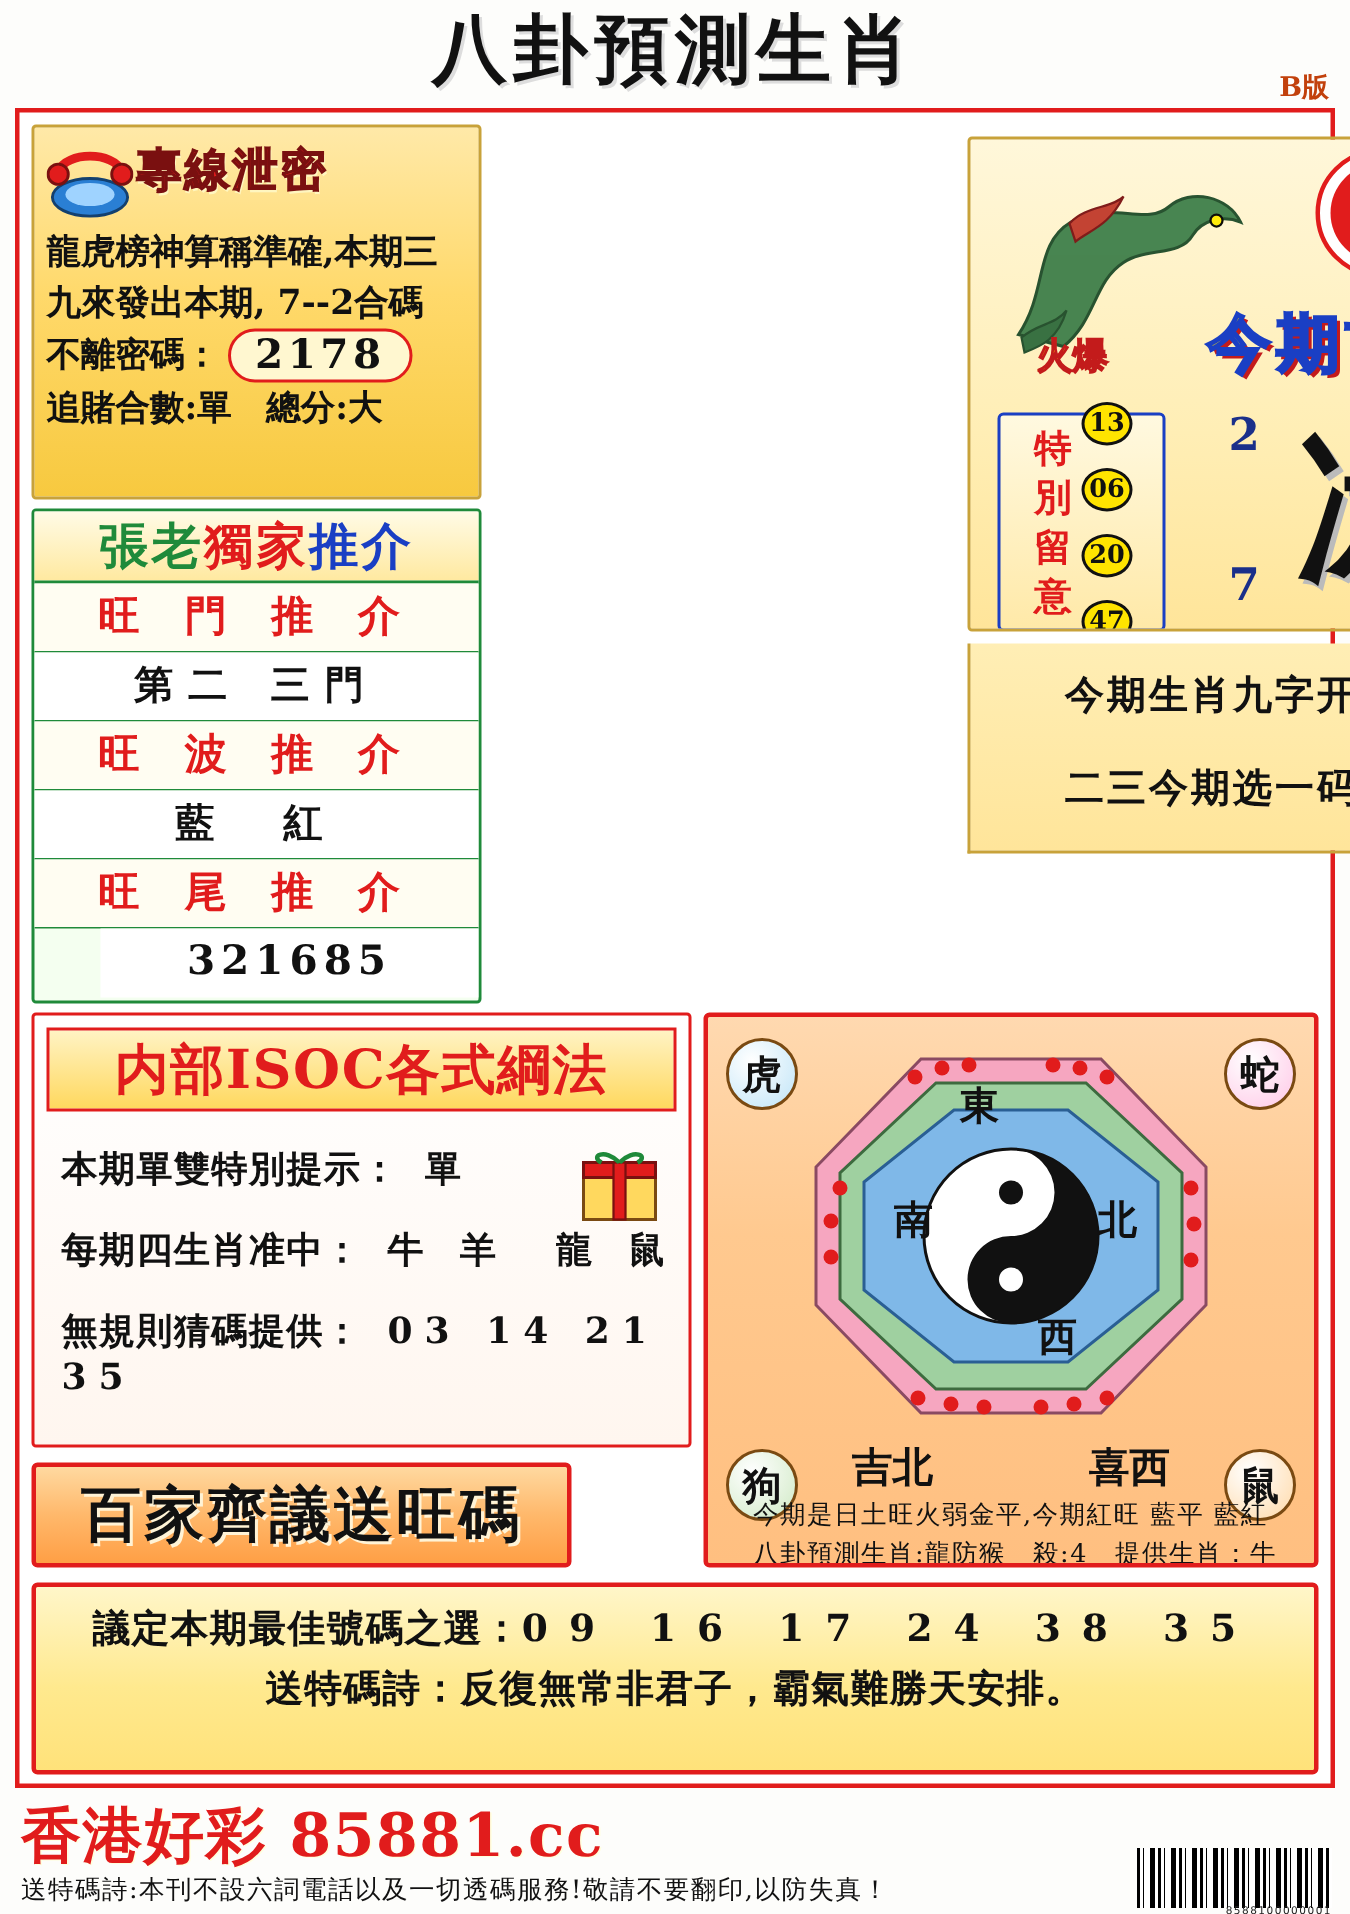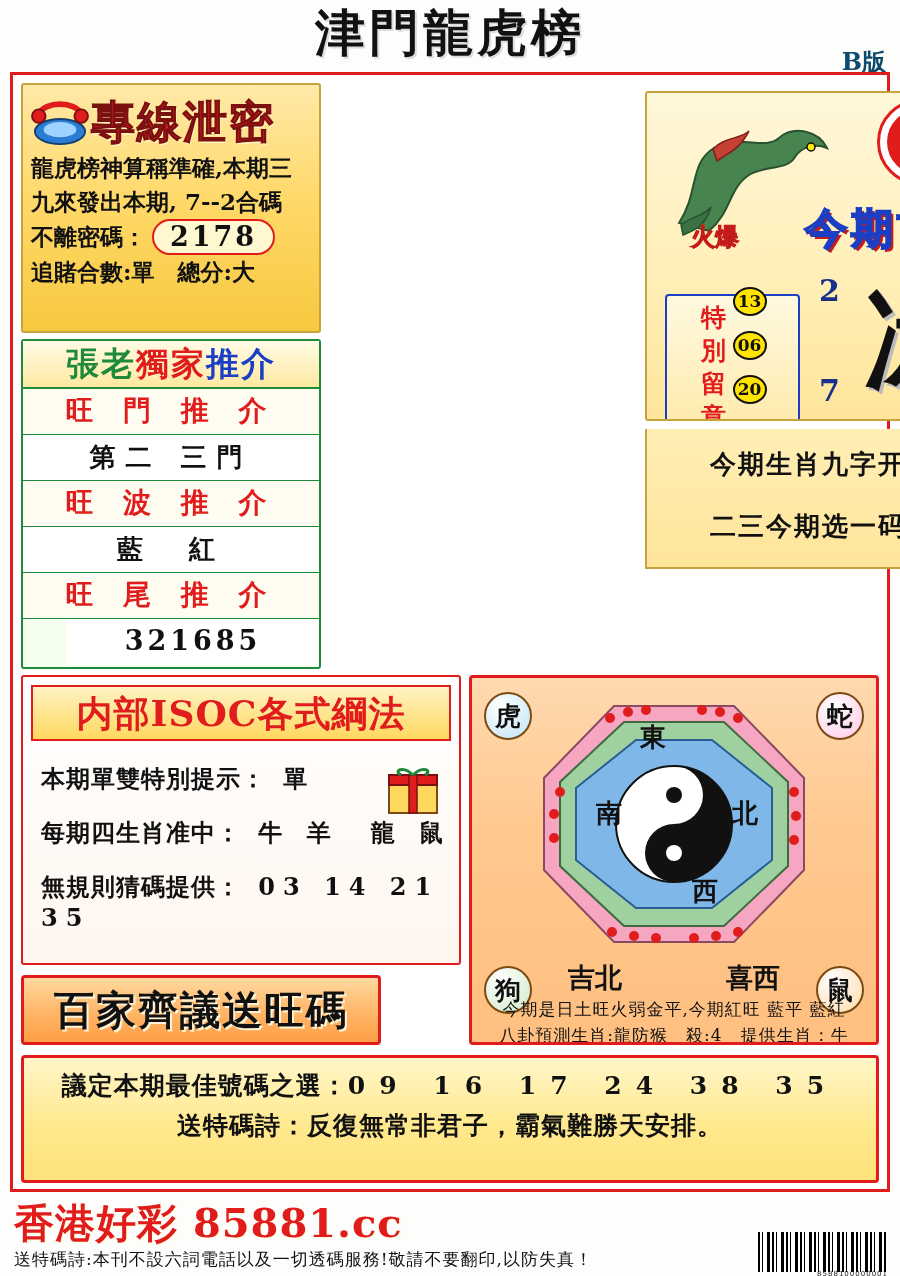"津門龍虎榜" div.title { text: 津門龍虎榜 -> 八卦預測生肖 }
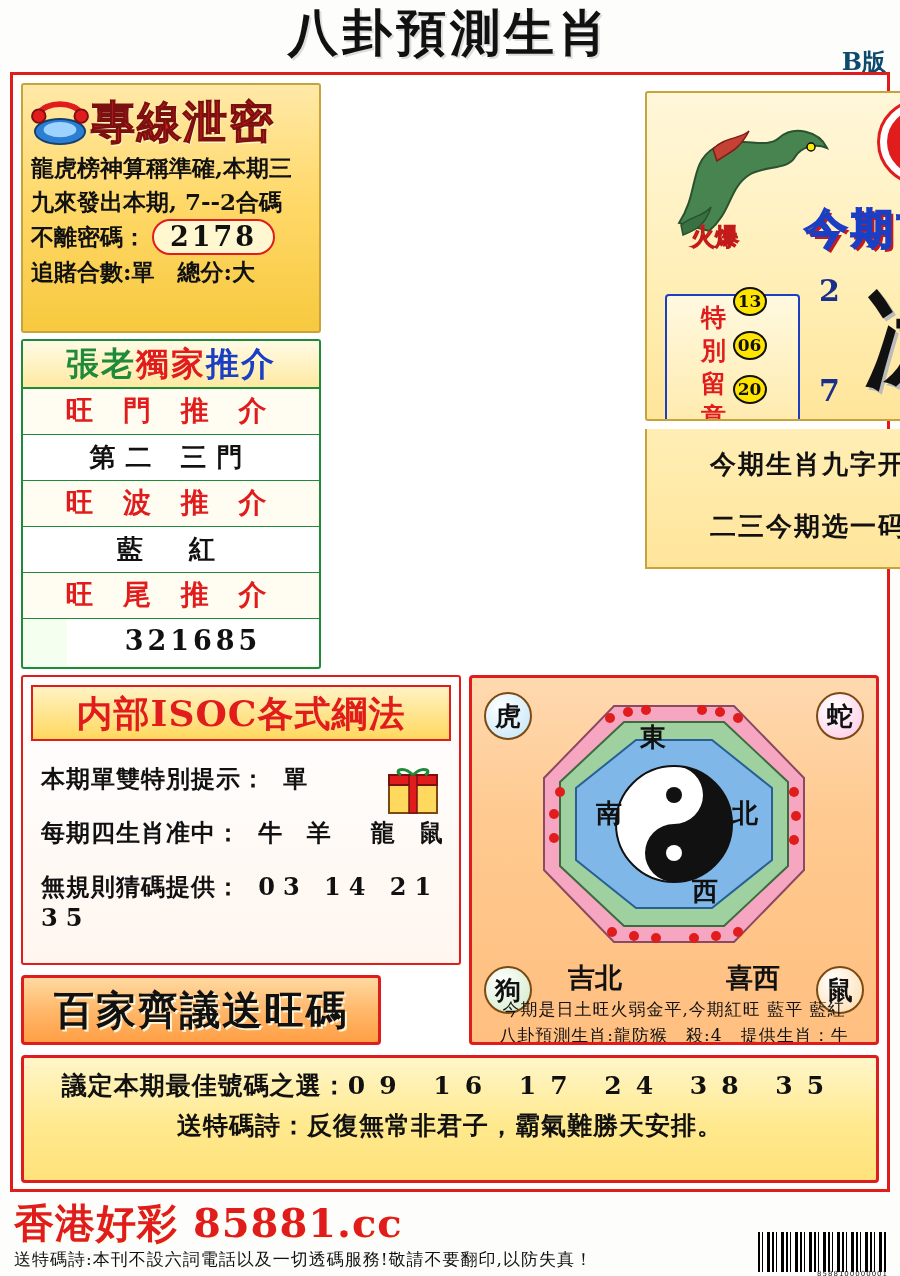"B版" .edition { color: #0c4a6e -> #c2410c; font-size: 24px -> 18px }
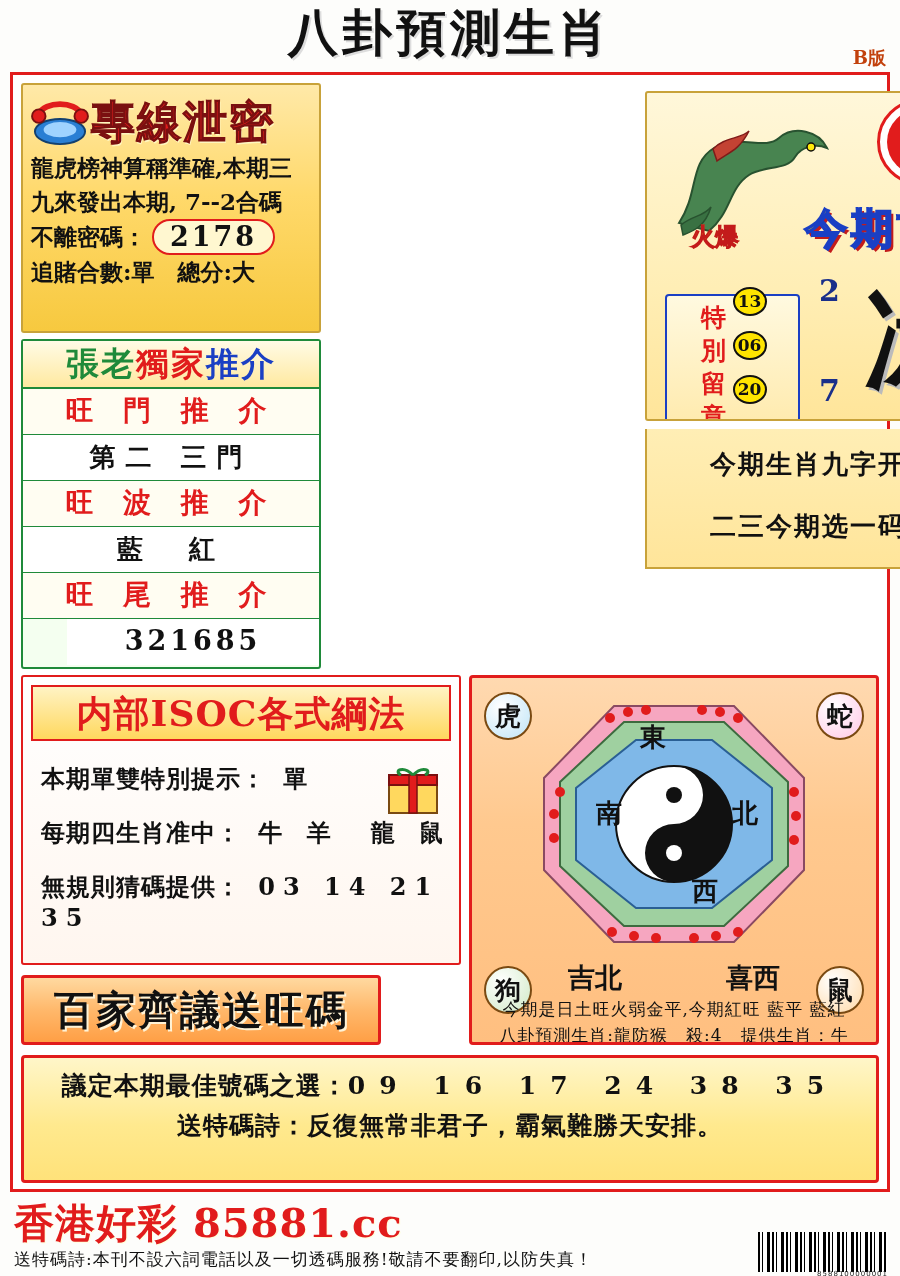"專線泄密" .hotline-title { font-size: 44px -> 30px }
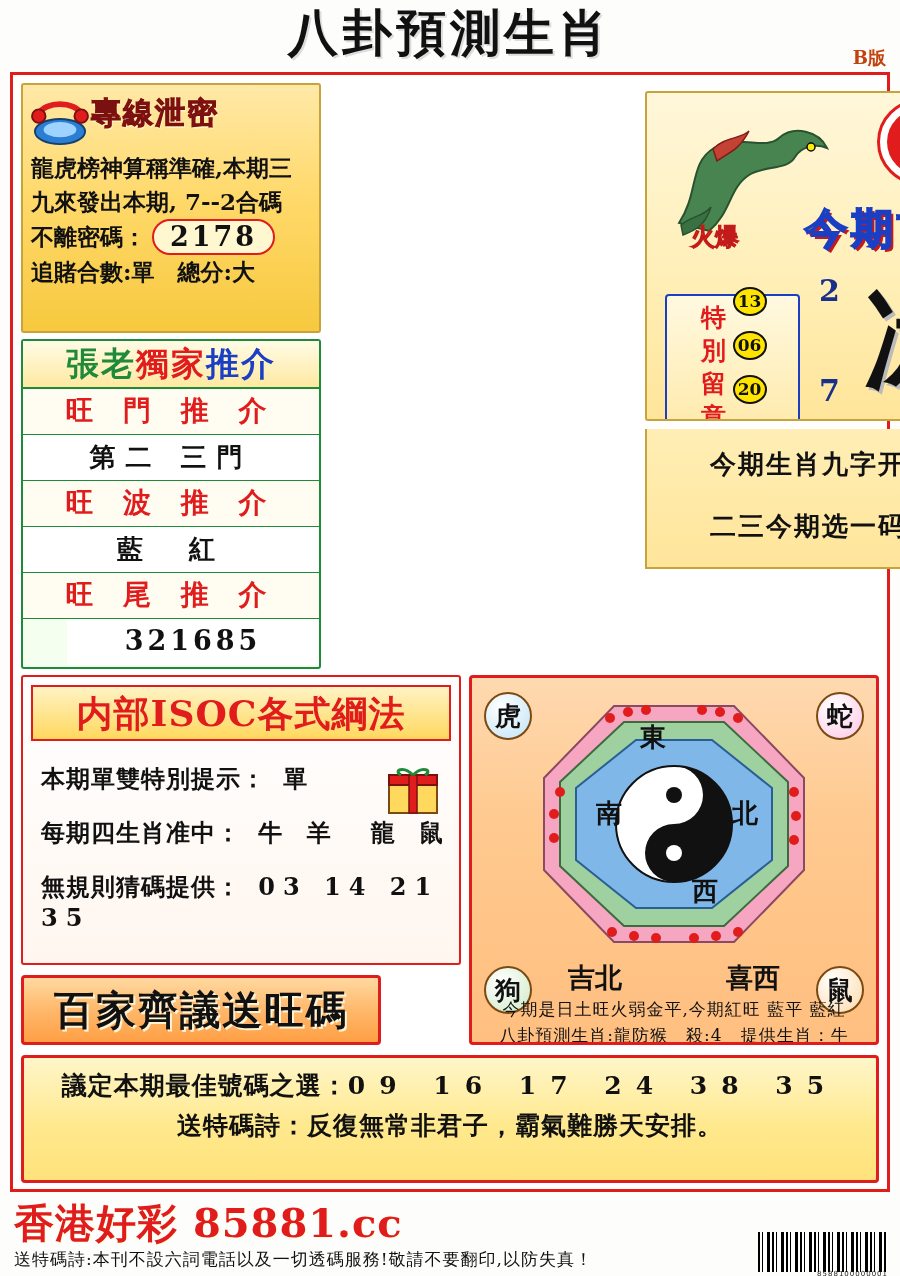"特別留意" .sidebox { margin-top: 19px -> none; width: 135px -> 112px }
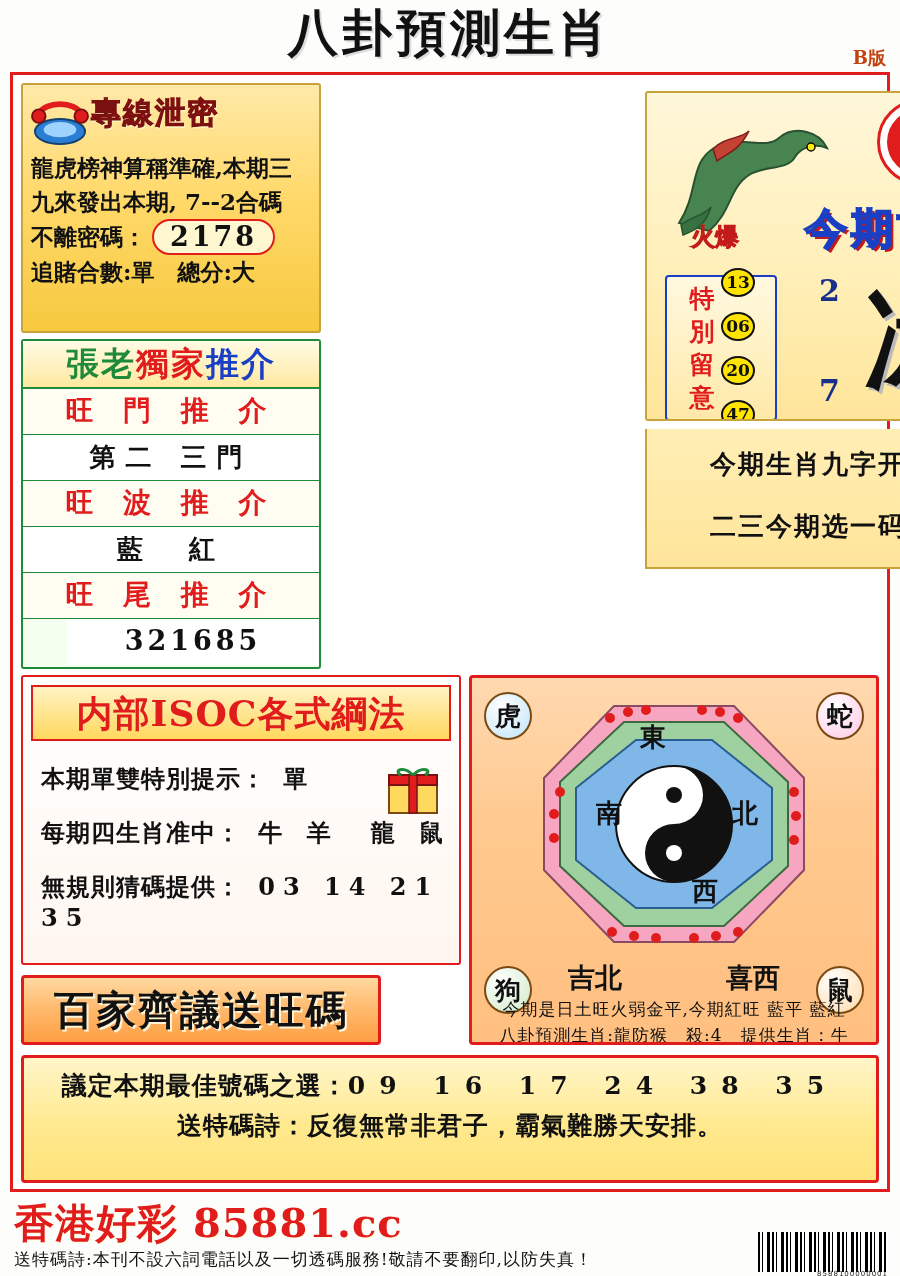"今期是日土旺火弱金平,今期紅旺 藍平 藍紅" .bg-note { padding-left: none -> 30px; text-align: center -> none }
